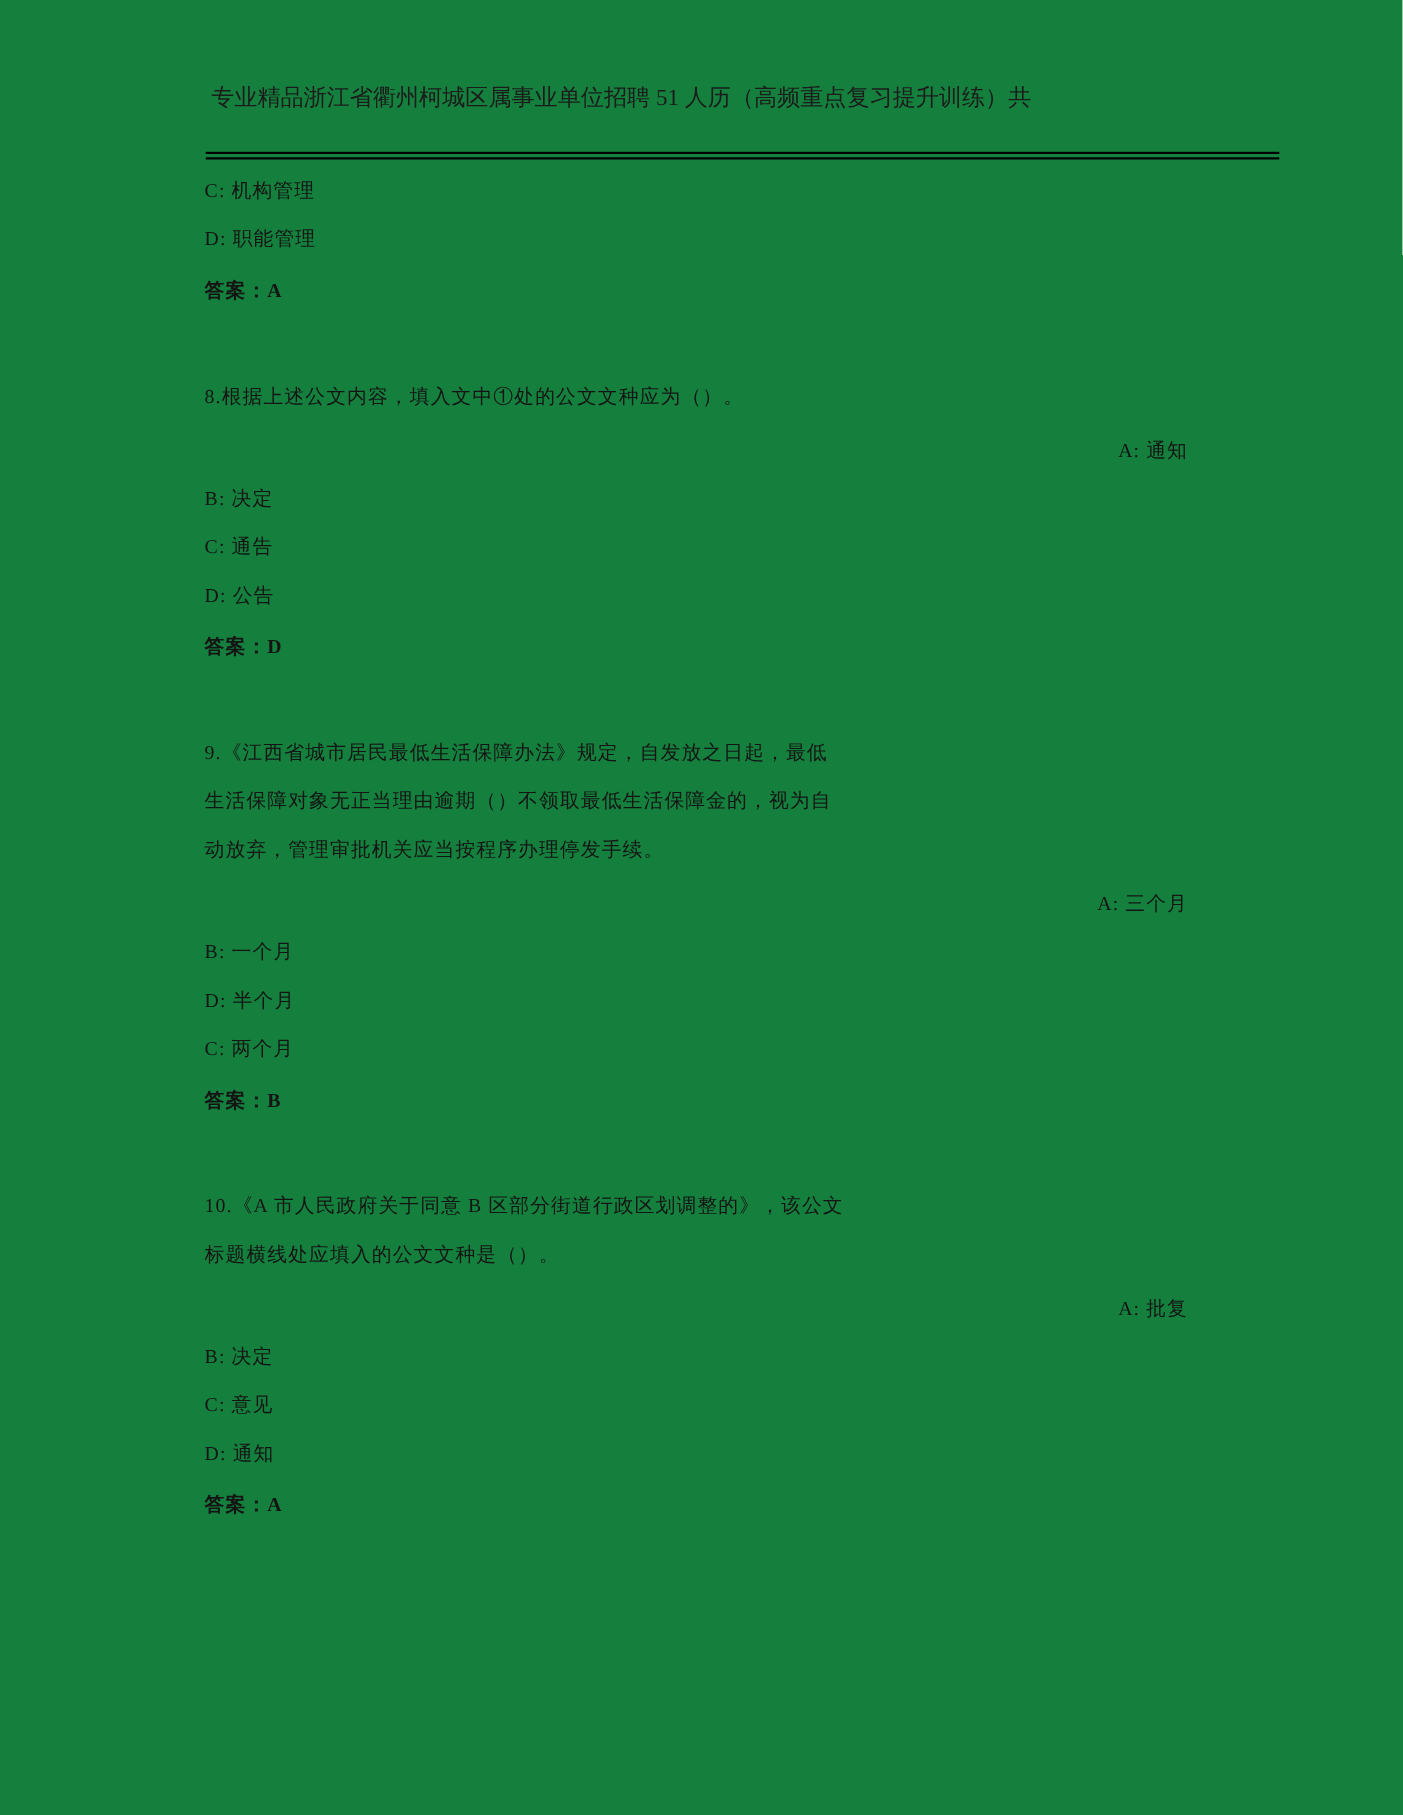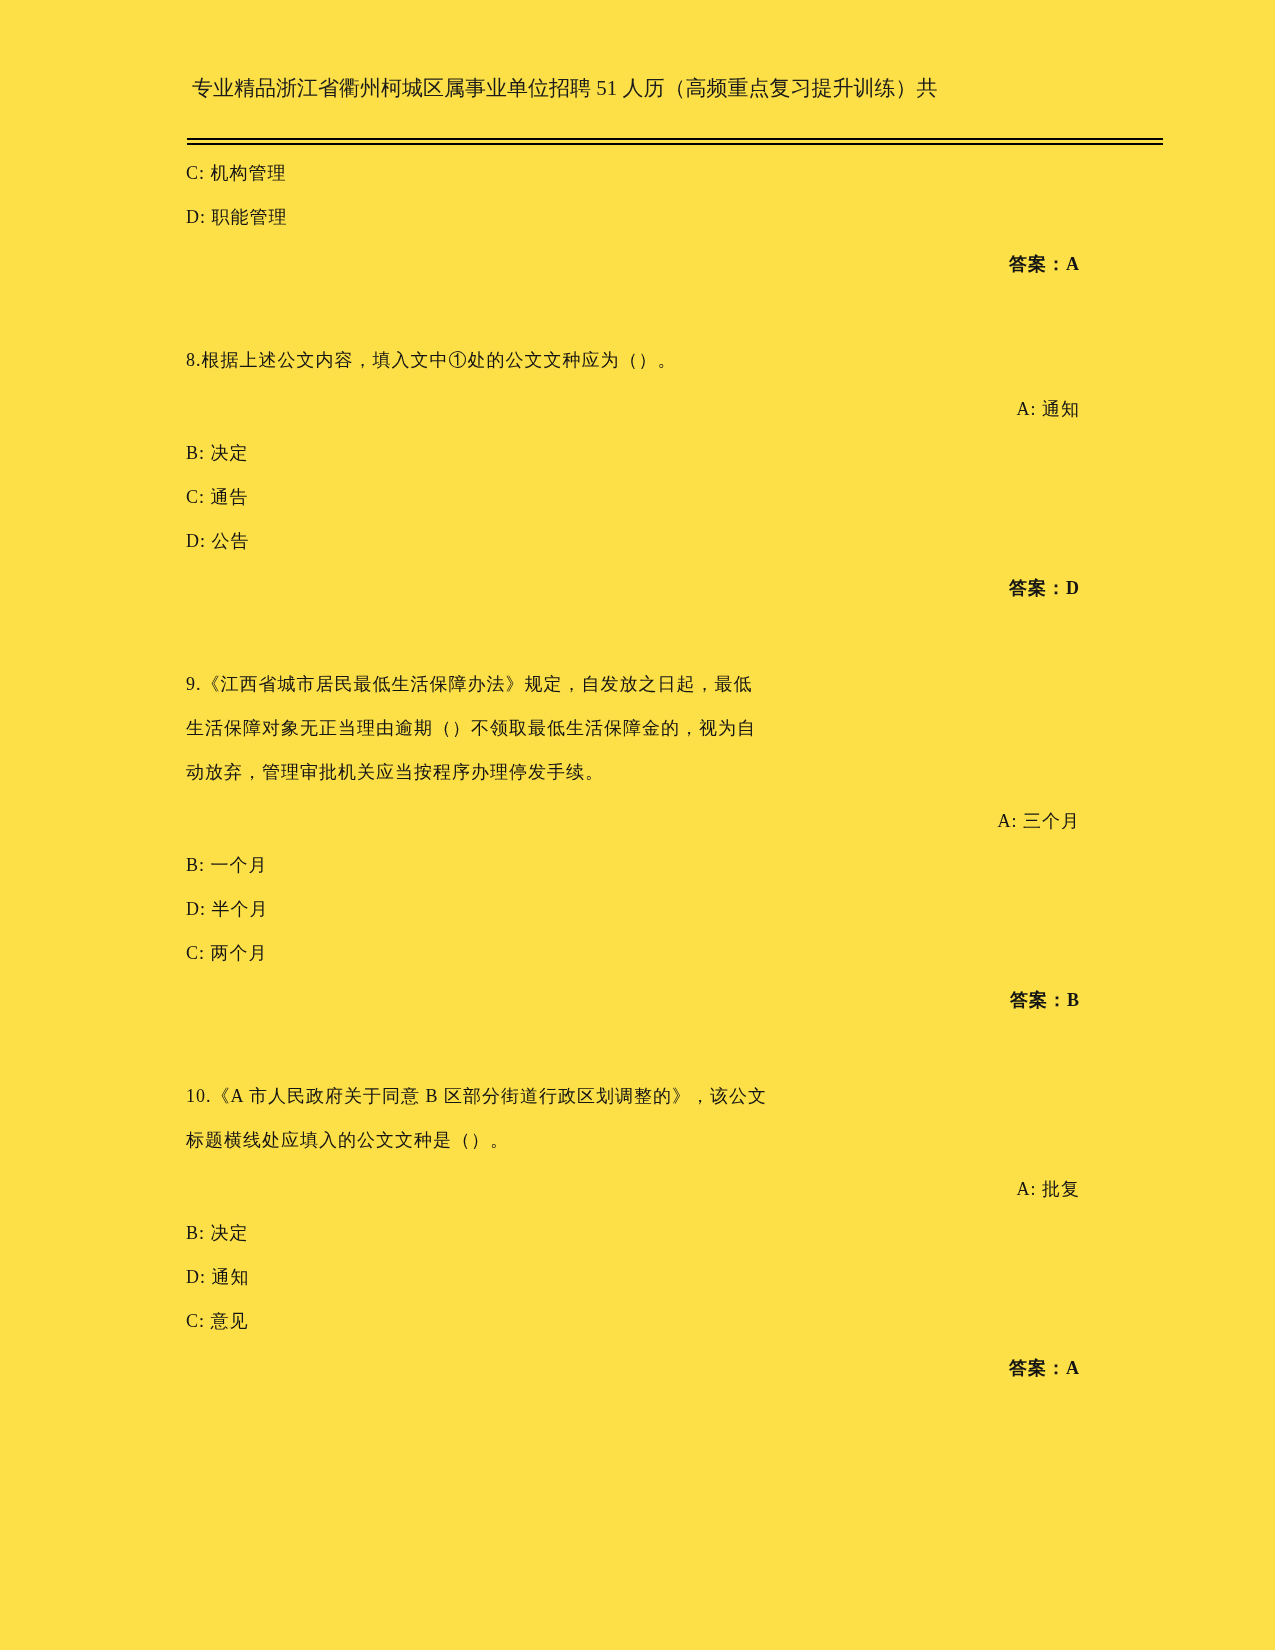"专业精品浙江省衢州柯城区属事业单位招聘 51 人历（高频重点复习提升训练）共" .page { background: #fde047 -> #15803d }
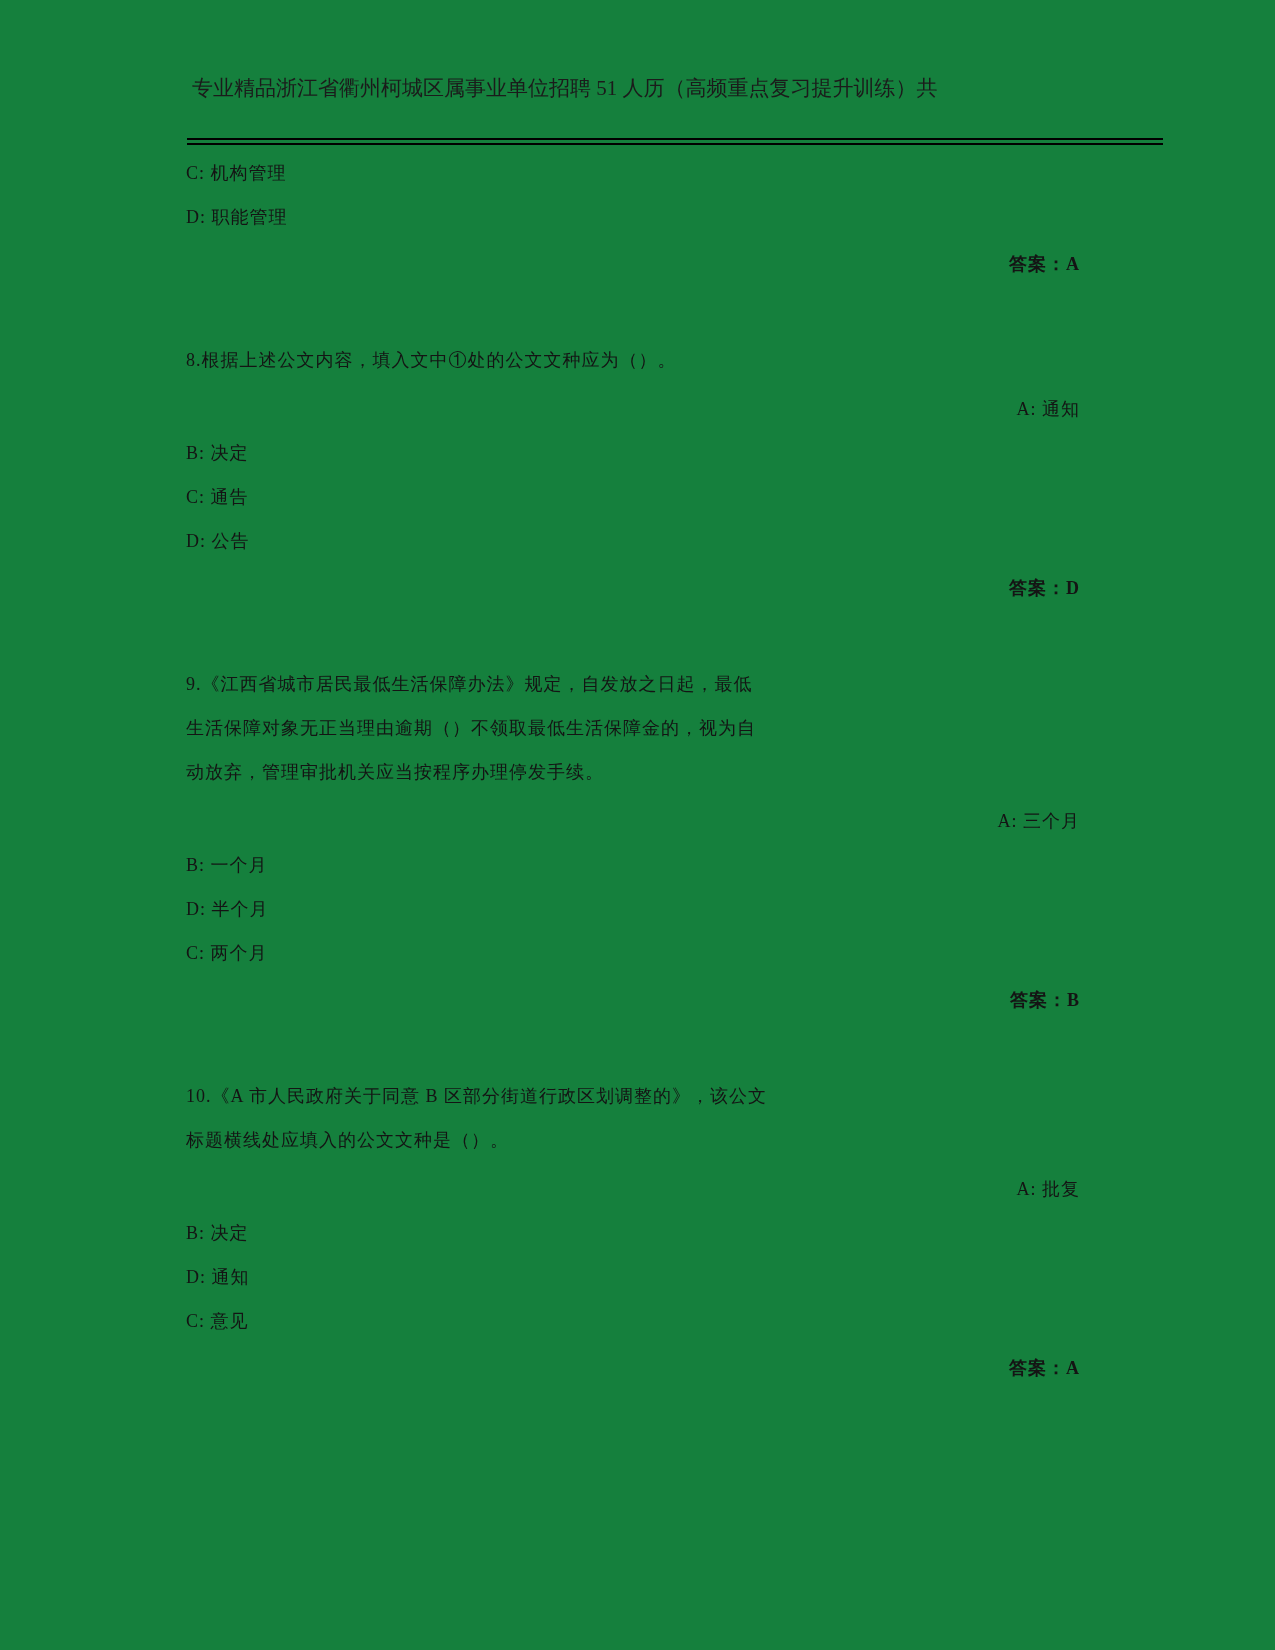"答案：A" .answer { text-align: right -> none }
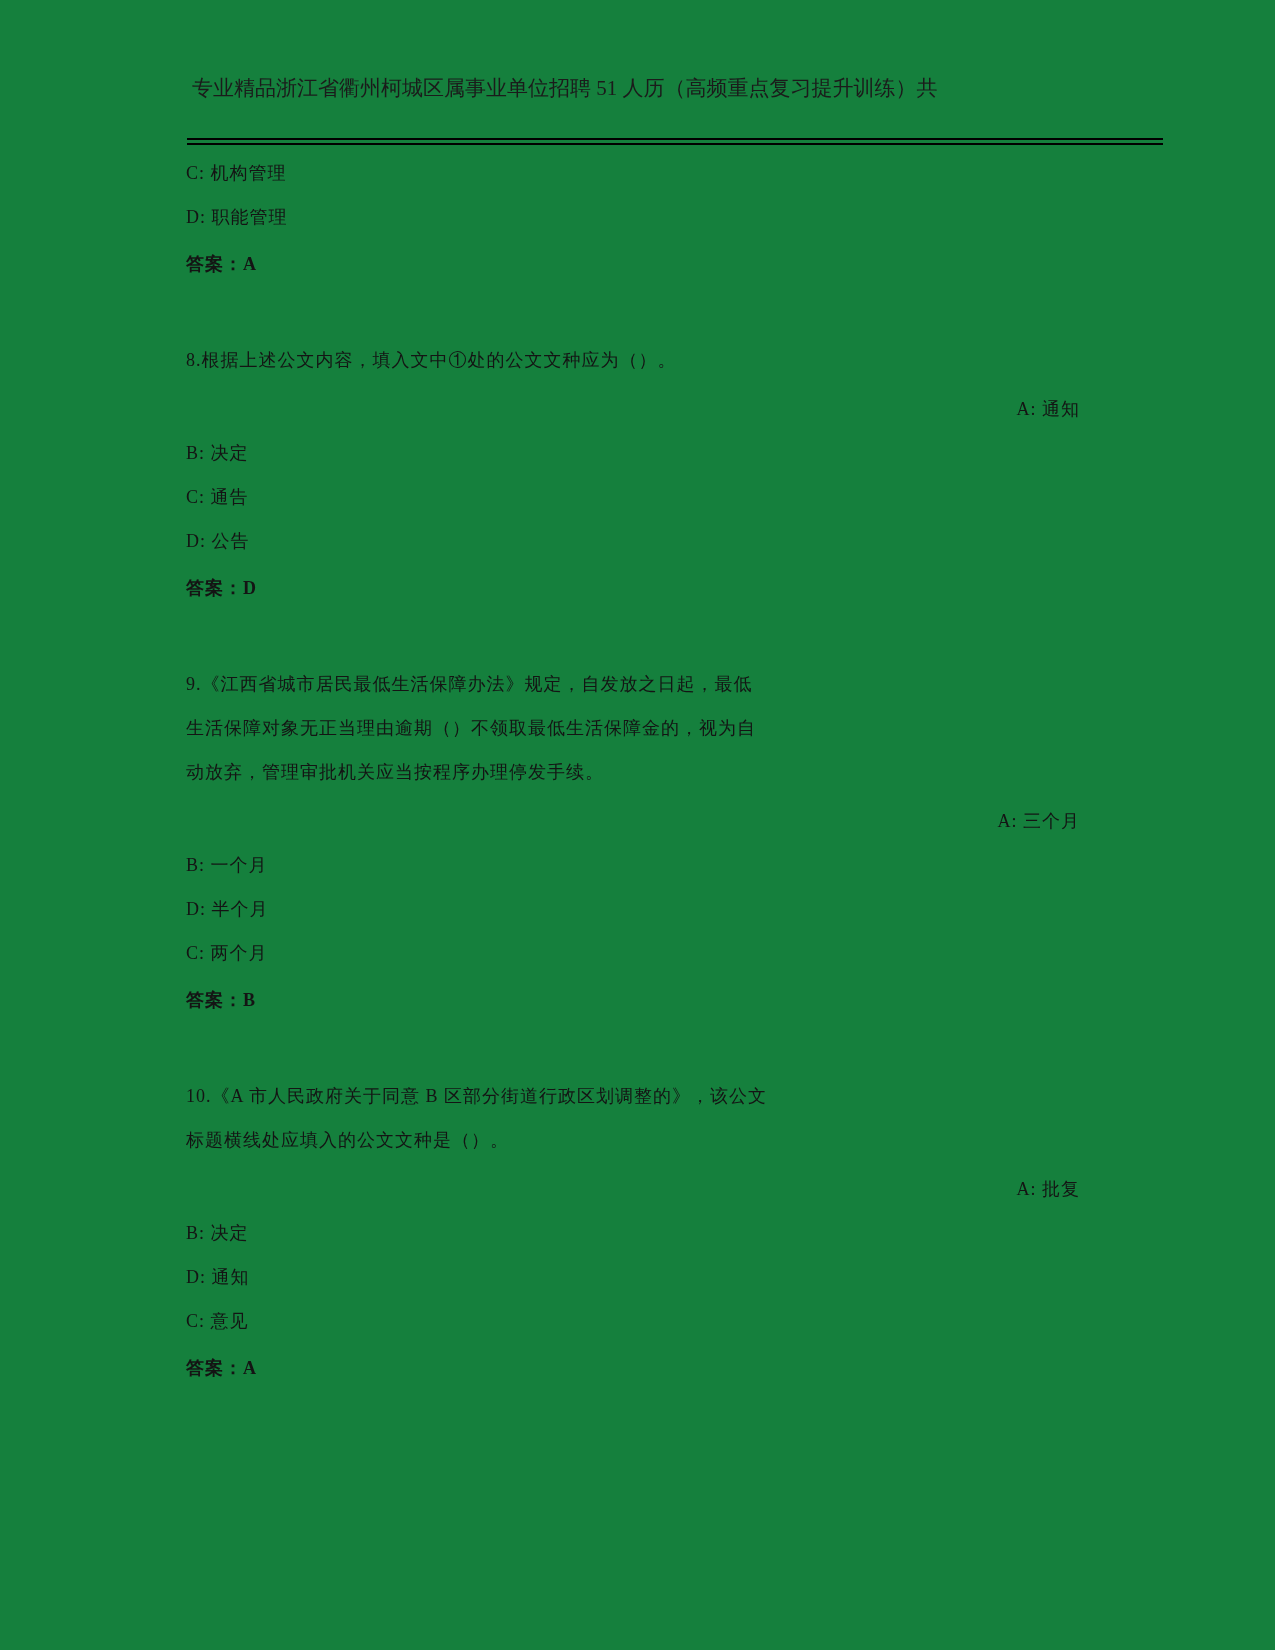"D: 通知" p.option { order: before "C: 意见" -> after "C: 意见" }
